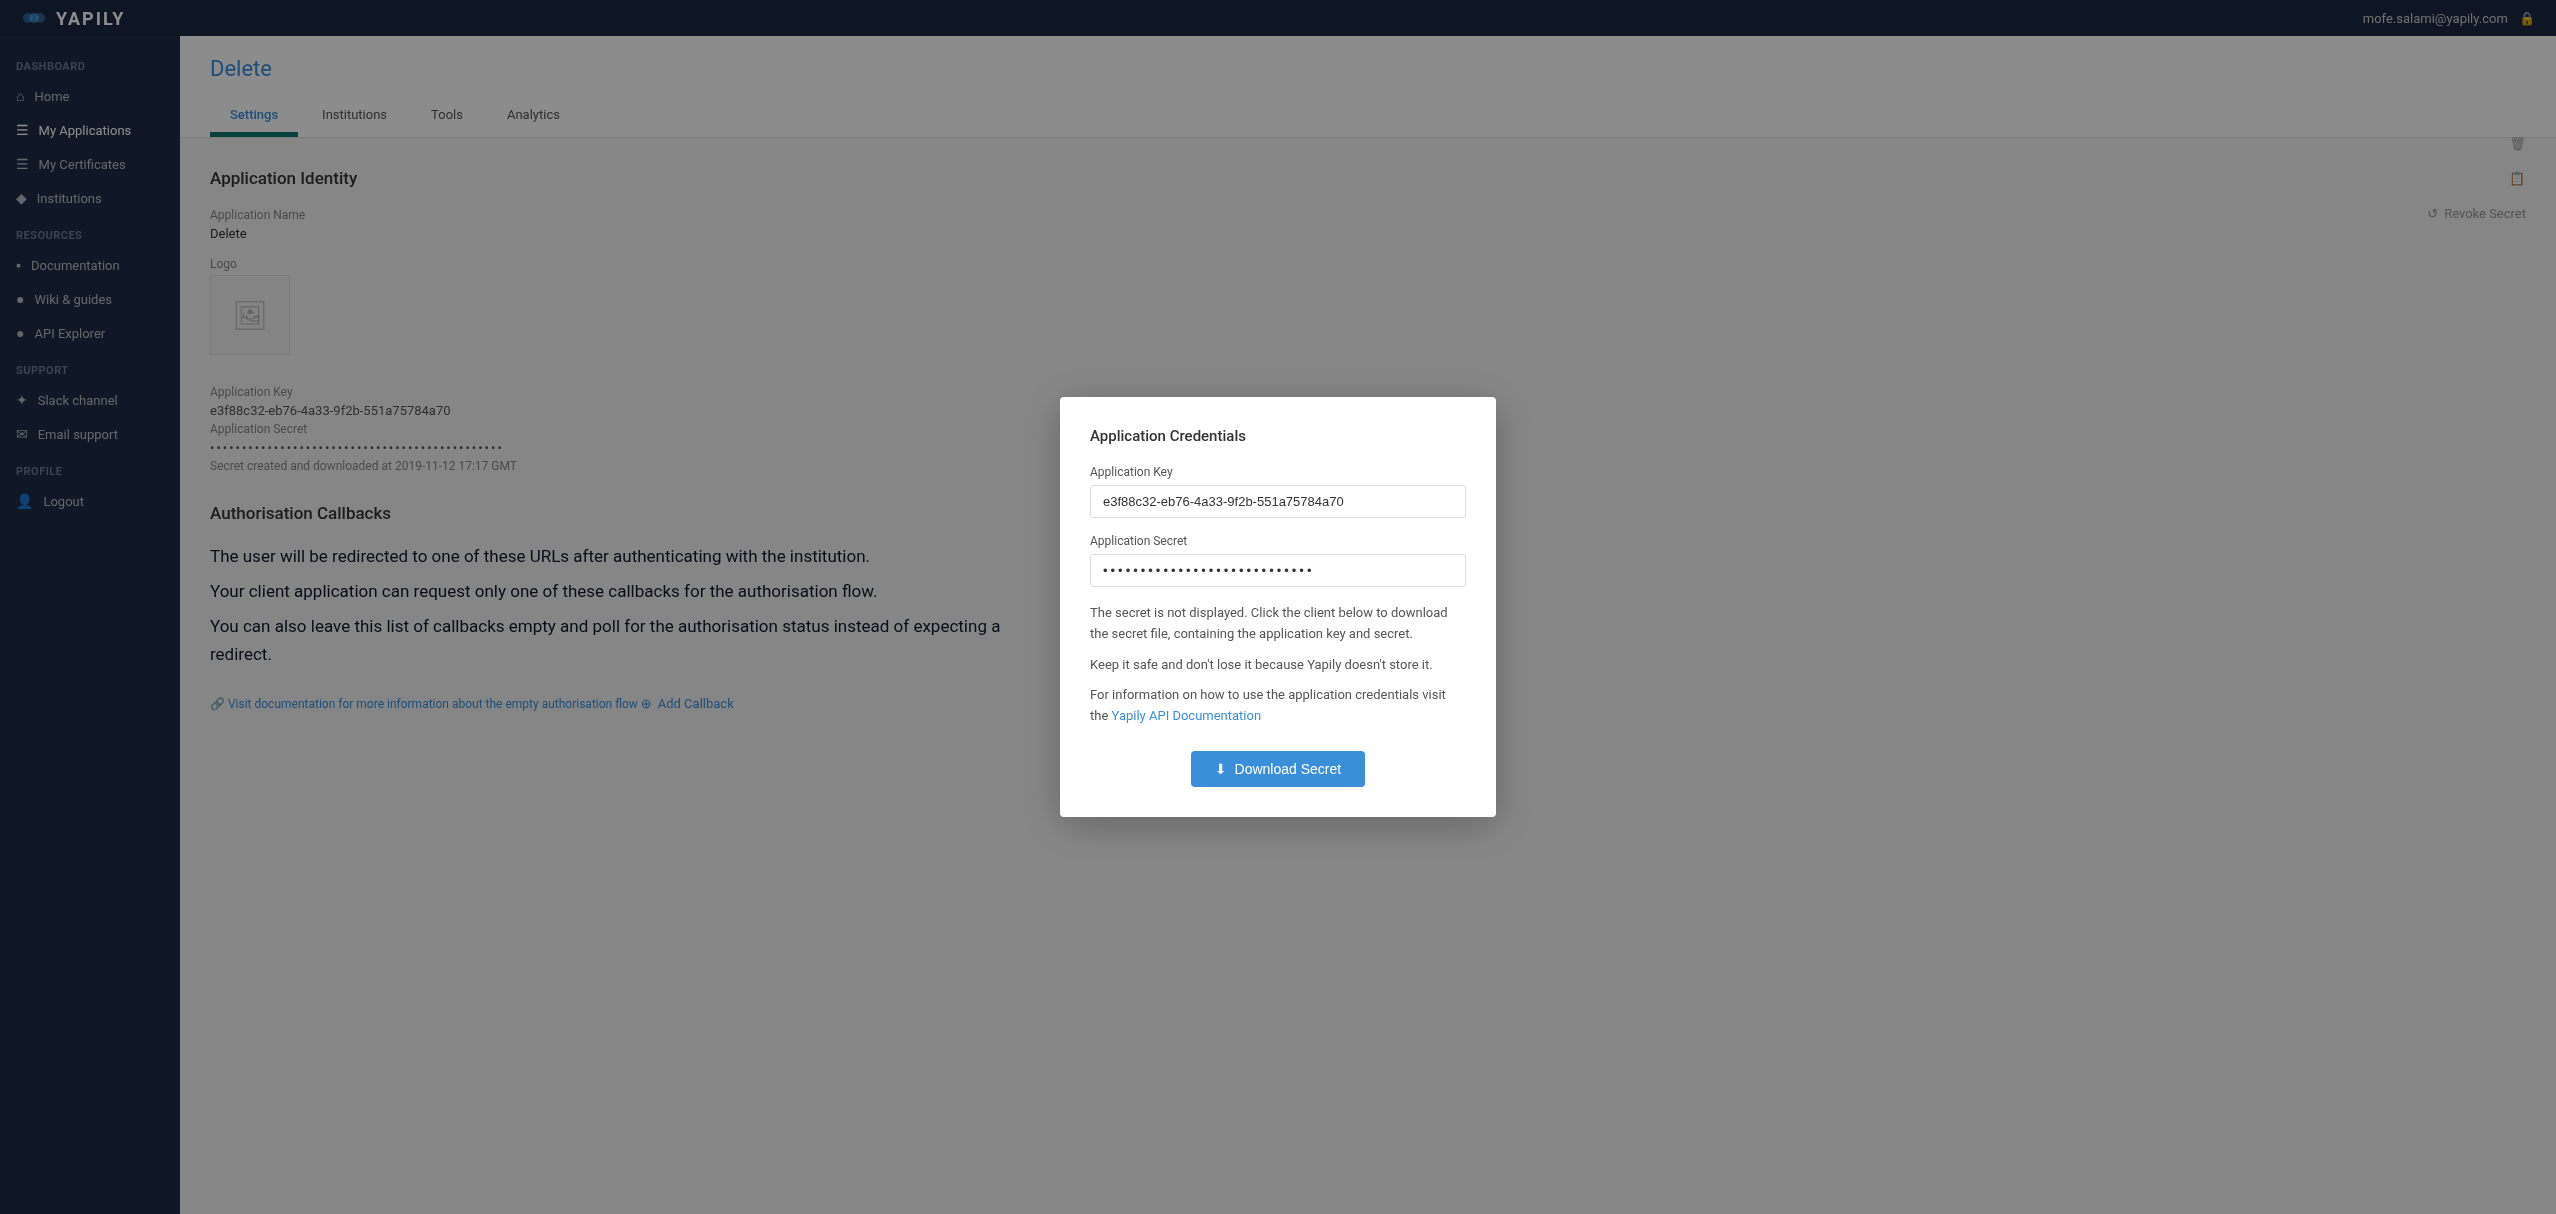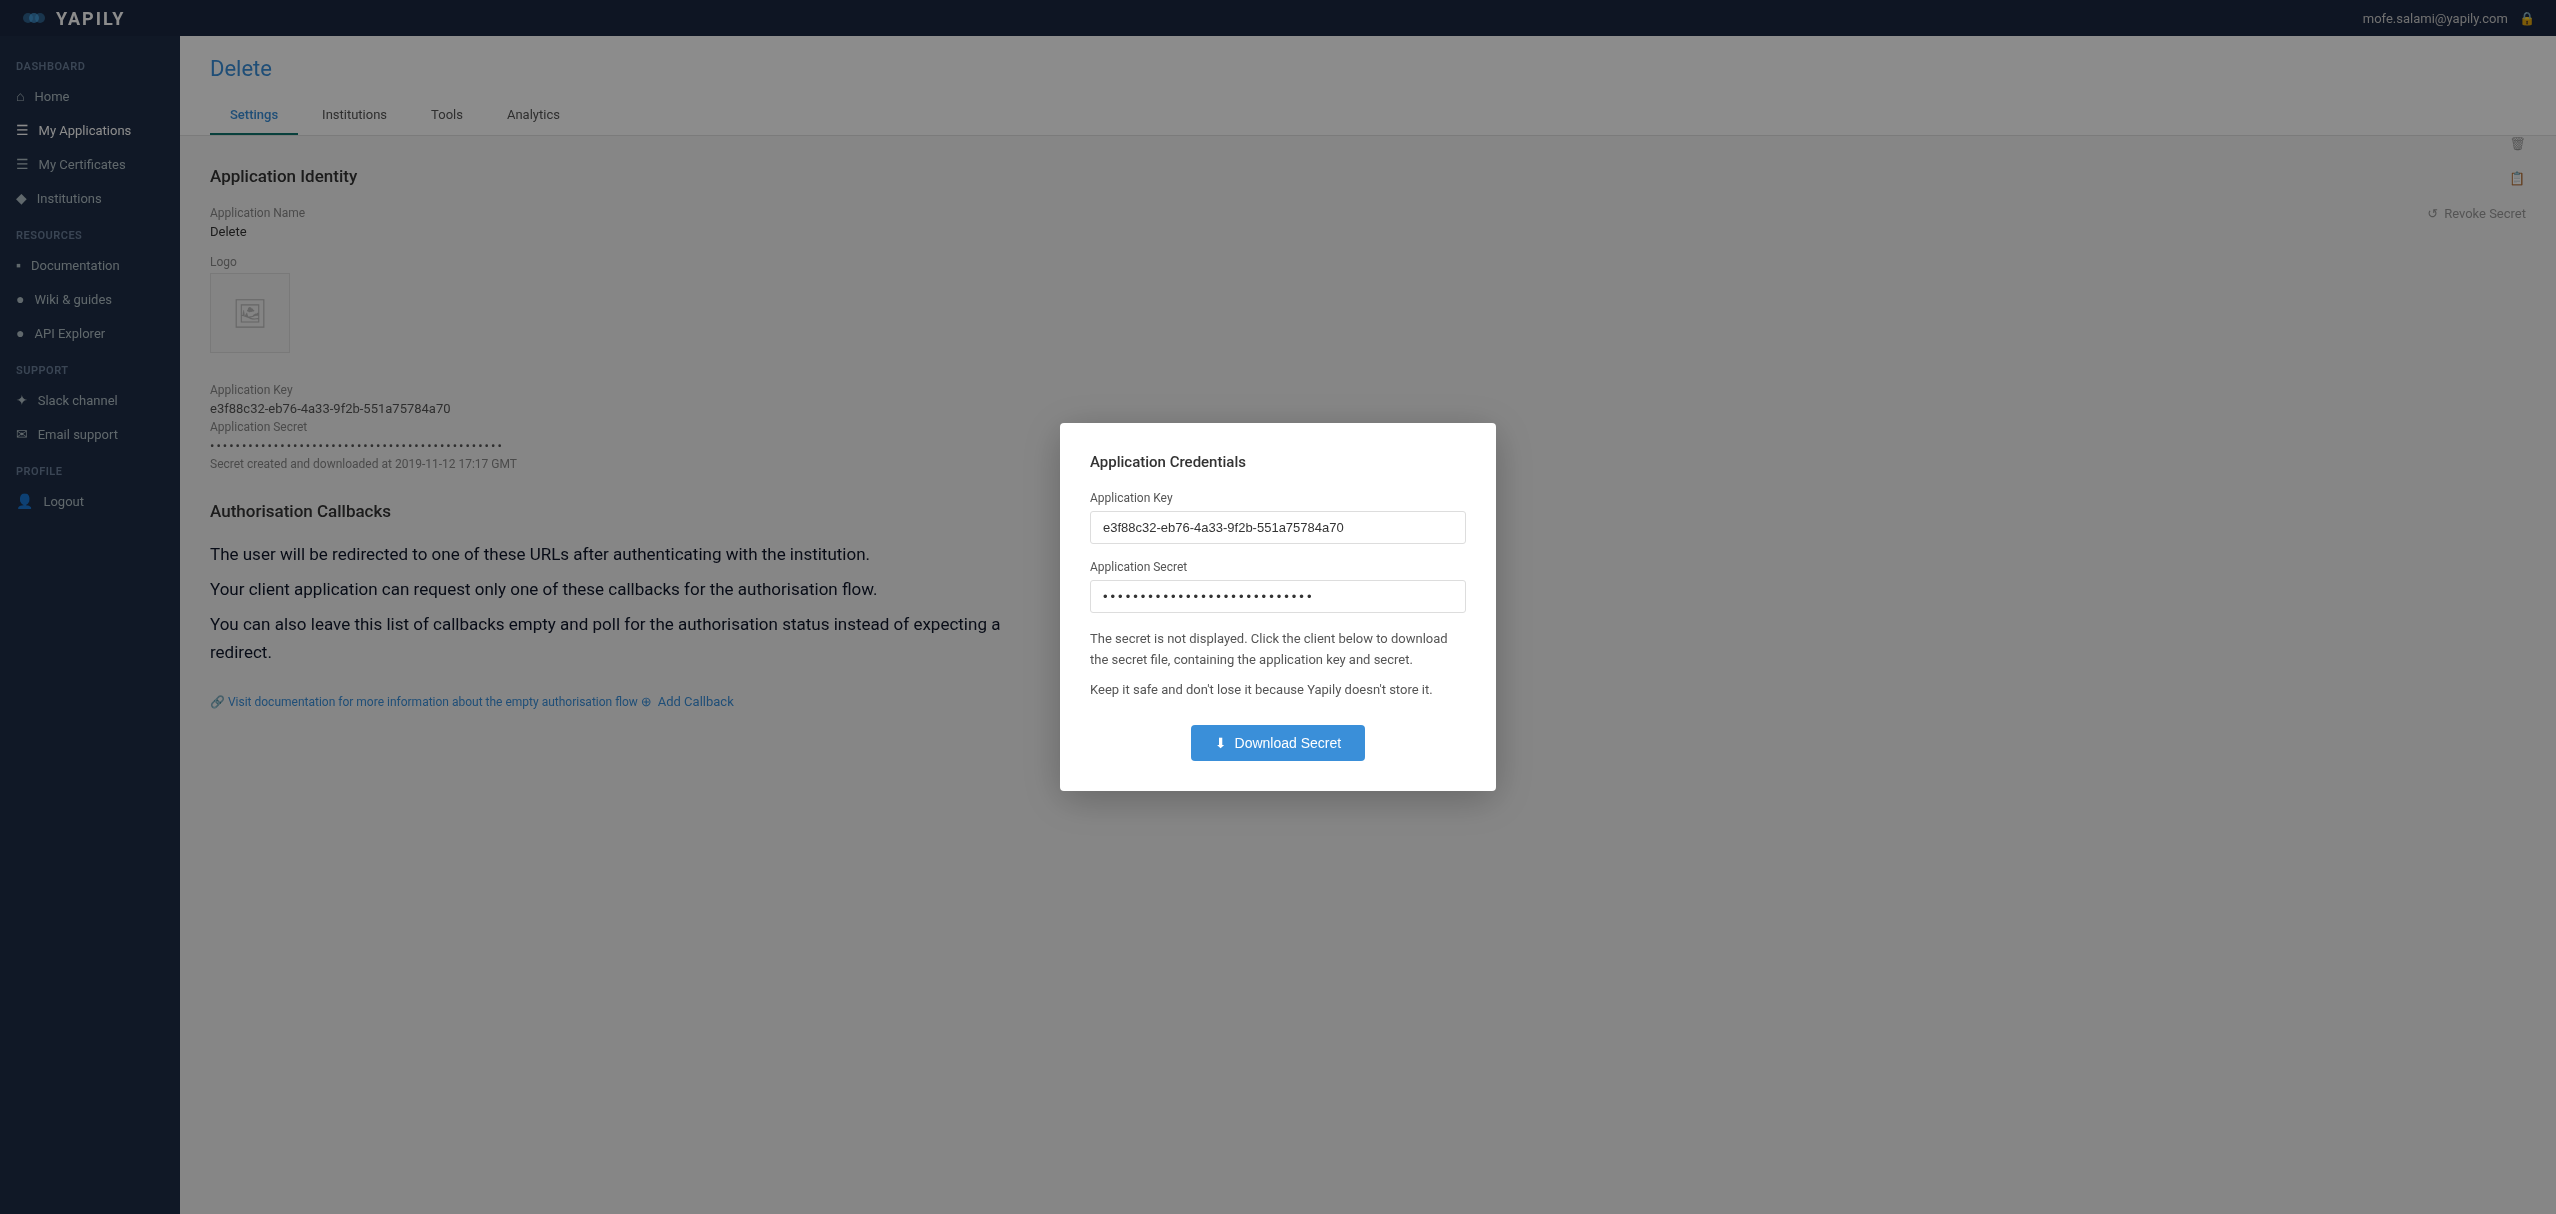"Settings" .tab.active { border-bottom: 2px solid #0f766e -> 5px solid #0f766e }
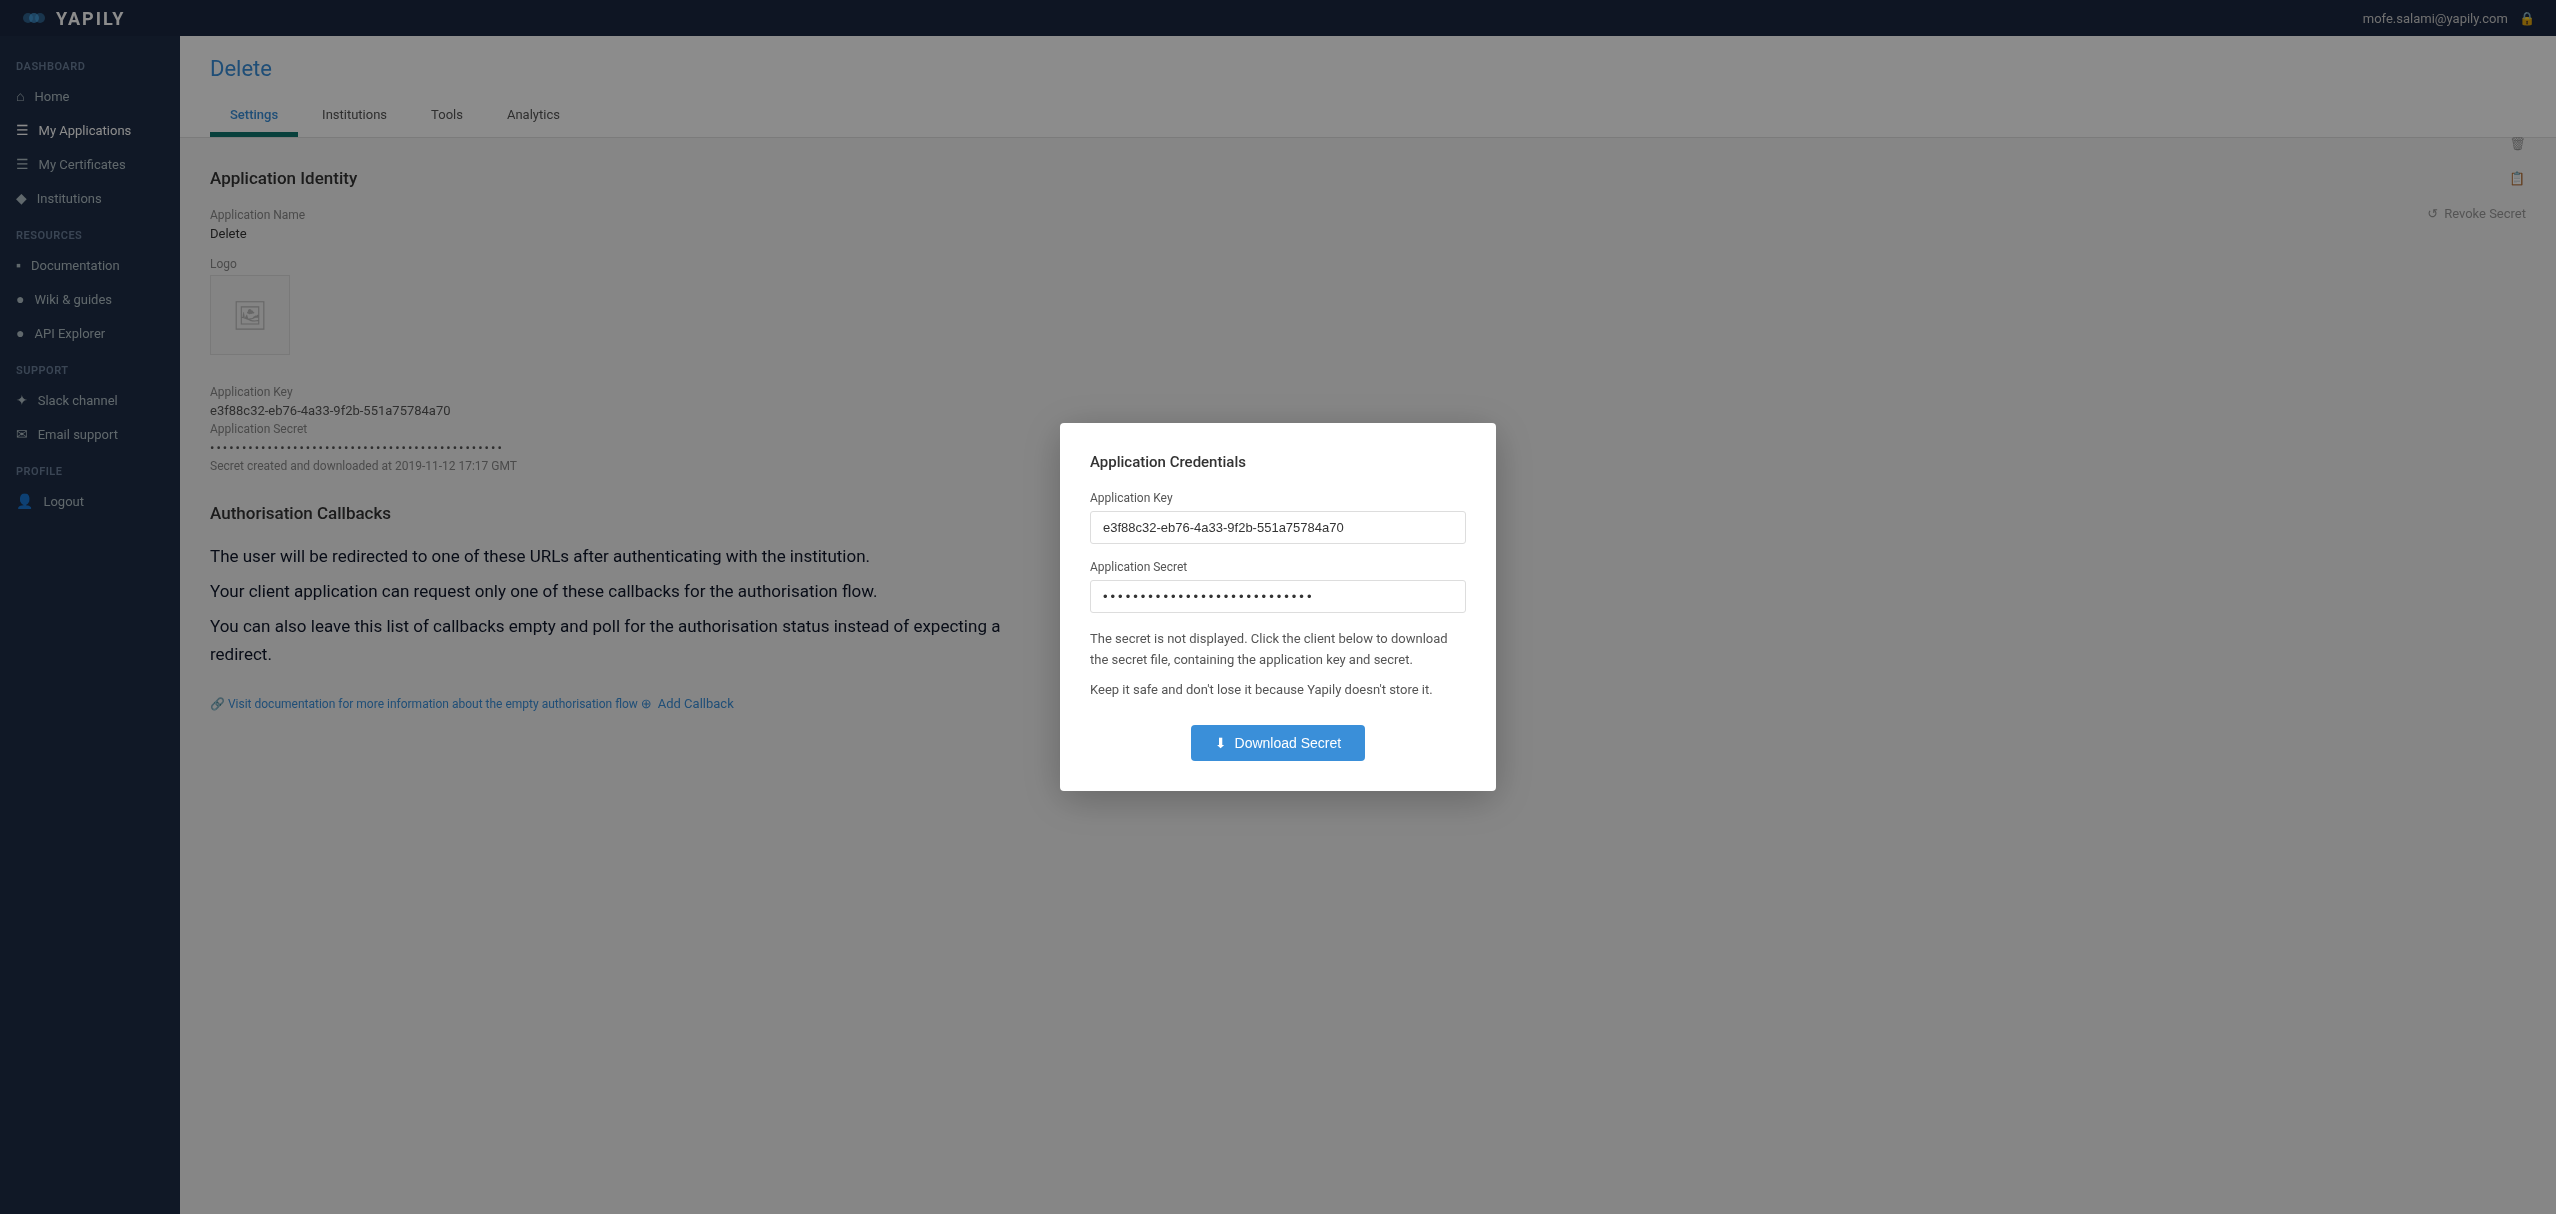"For information on how to" div.modal-info { html: none -> <div> <span>For information on how to use the application credentials visit the </span><a>Yapily API Documentation</a> </div> }
